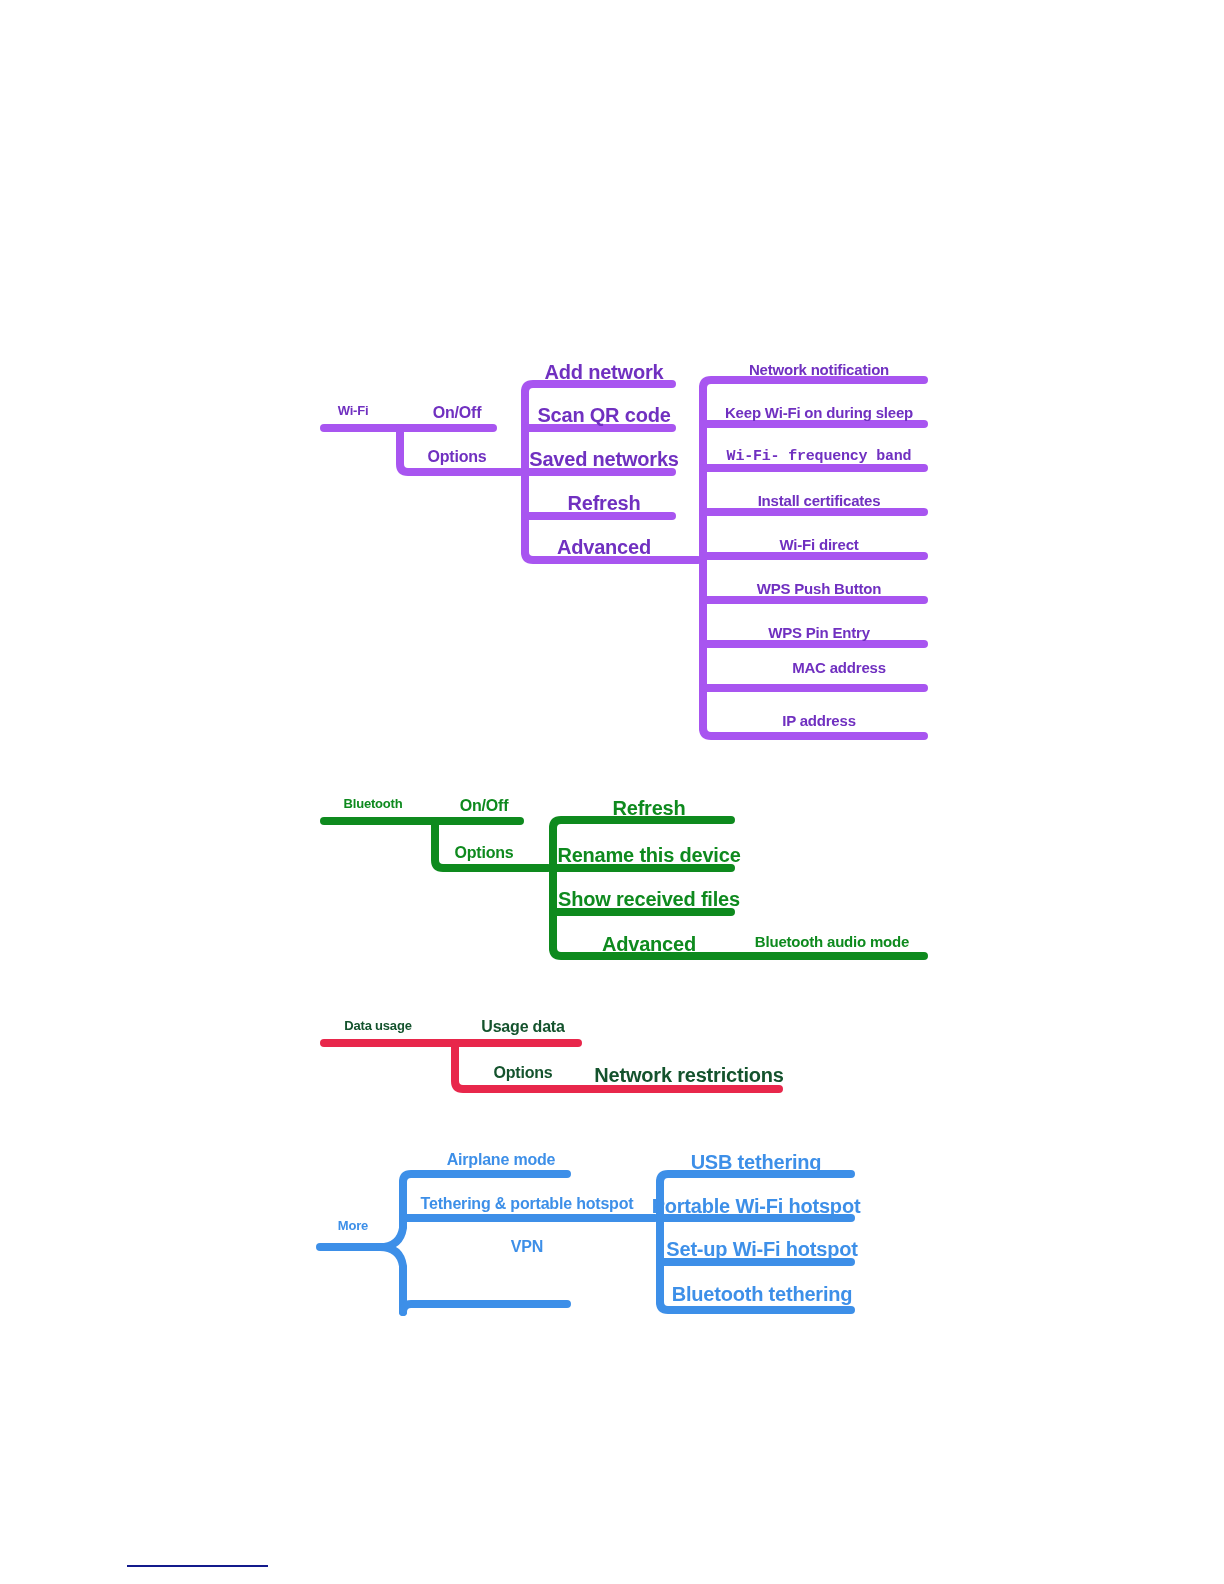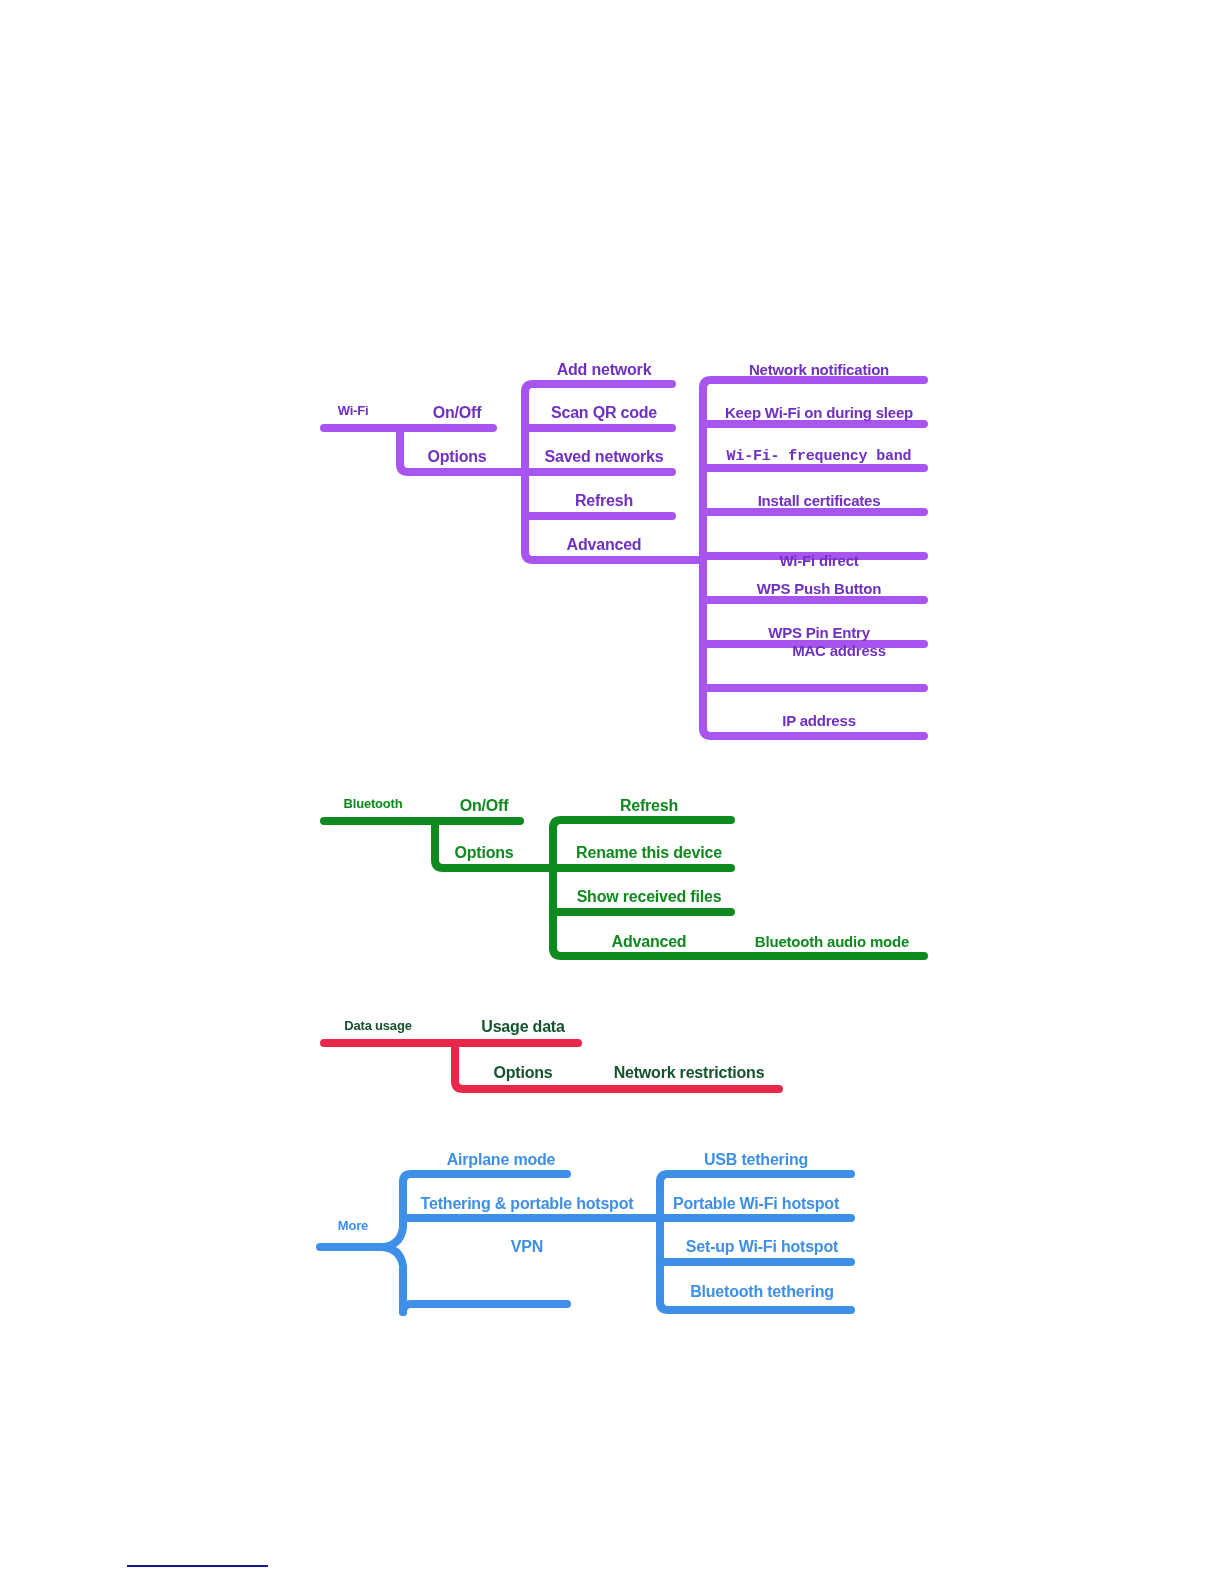"Add network" .s-lvl2 { font-size: 16px -> 20px }
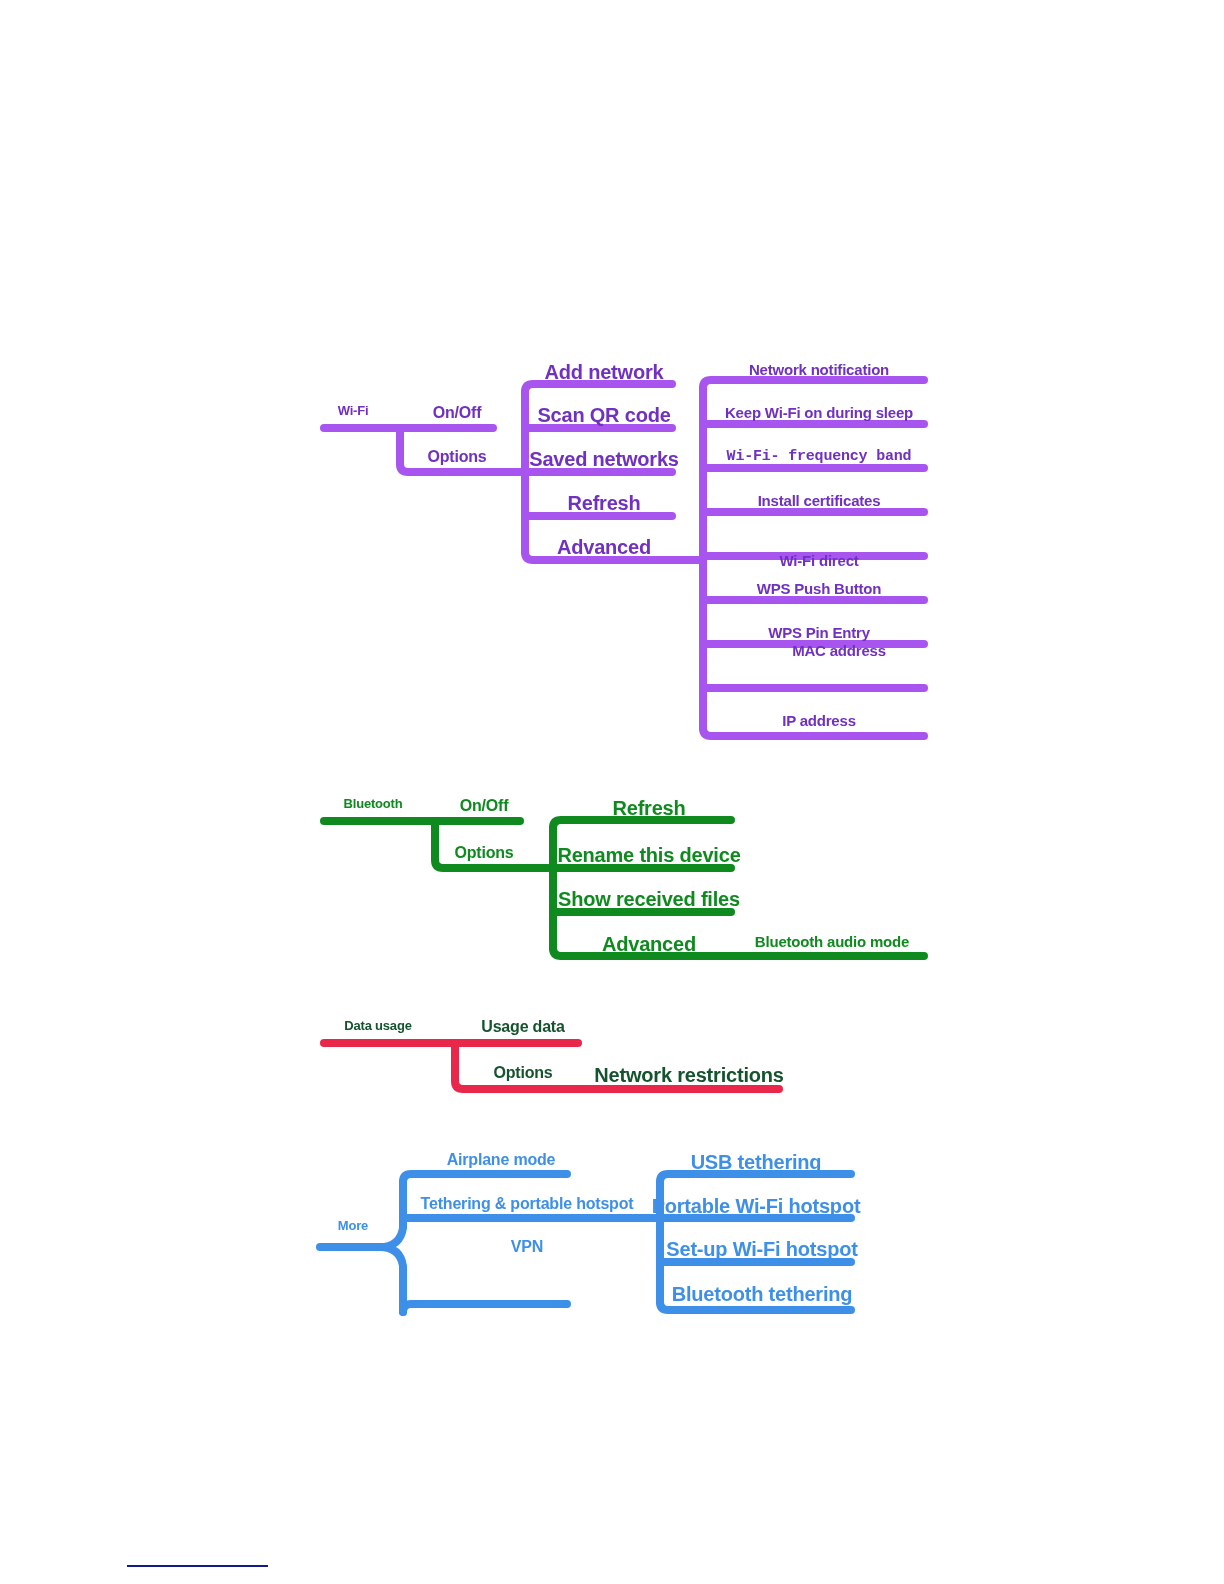"Wi-Fi direct" div.node-label { margin-top: 16px -> none }
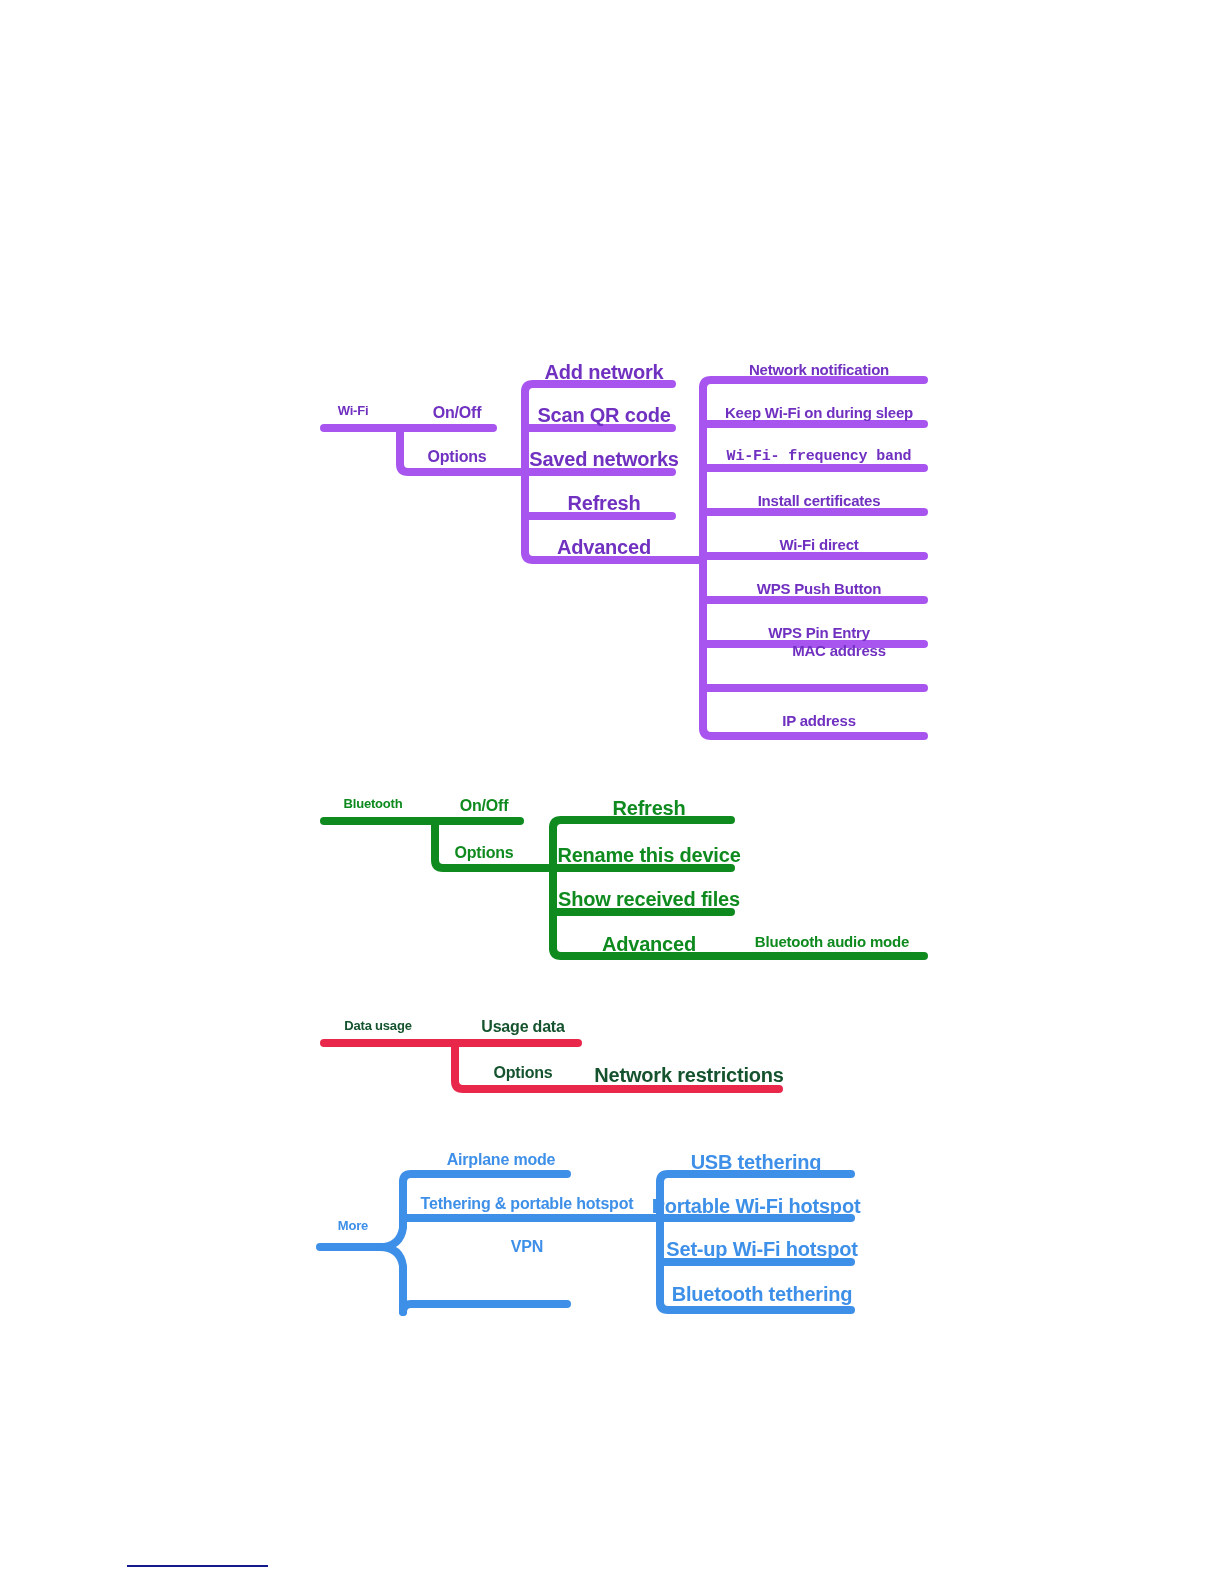"MAC address" div.node-label { top: 643px -> 660px }
